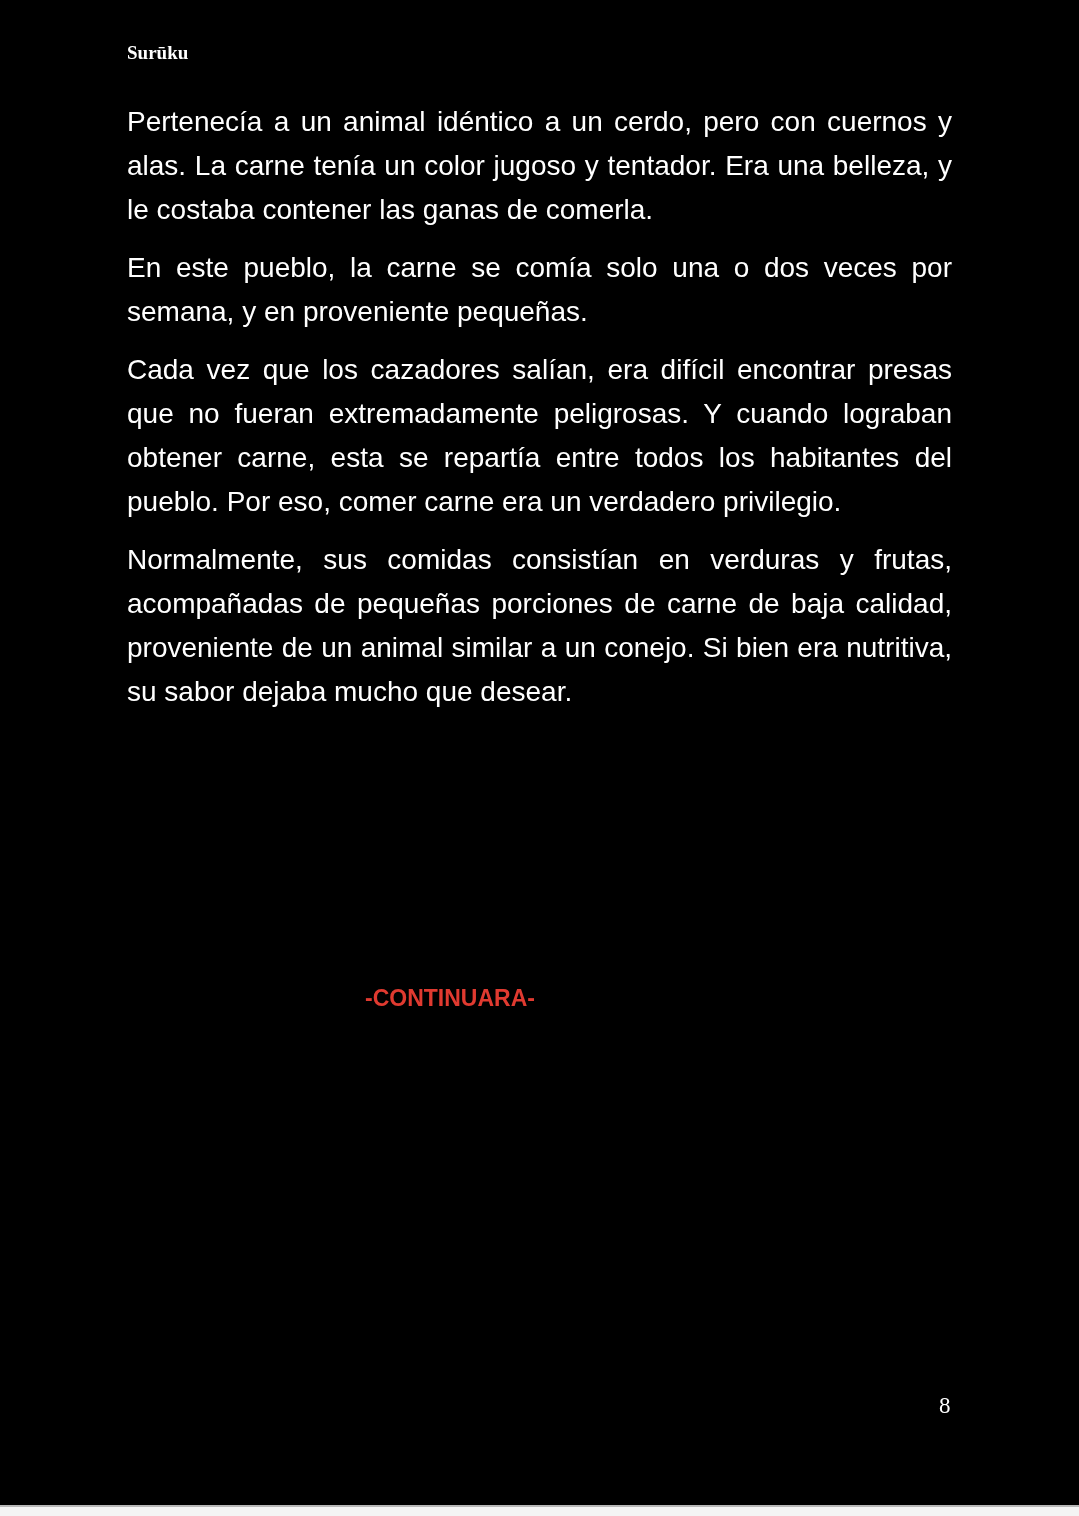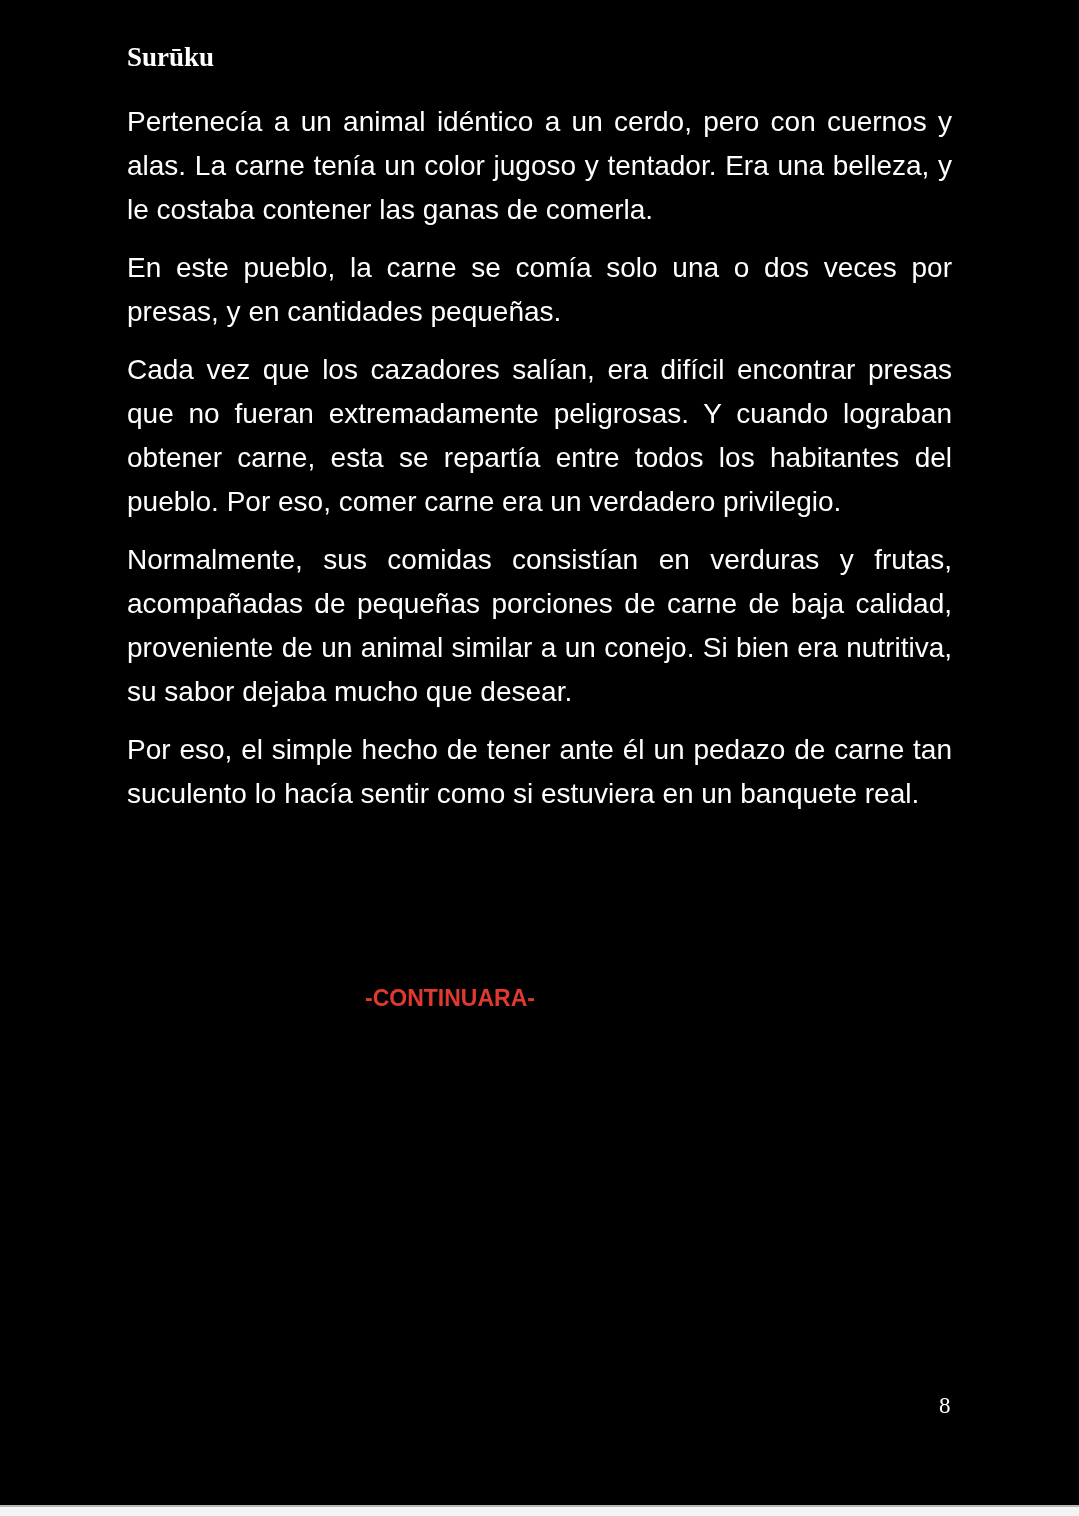"Surūku" .header { font-size: 27px -> 19px }
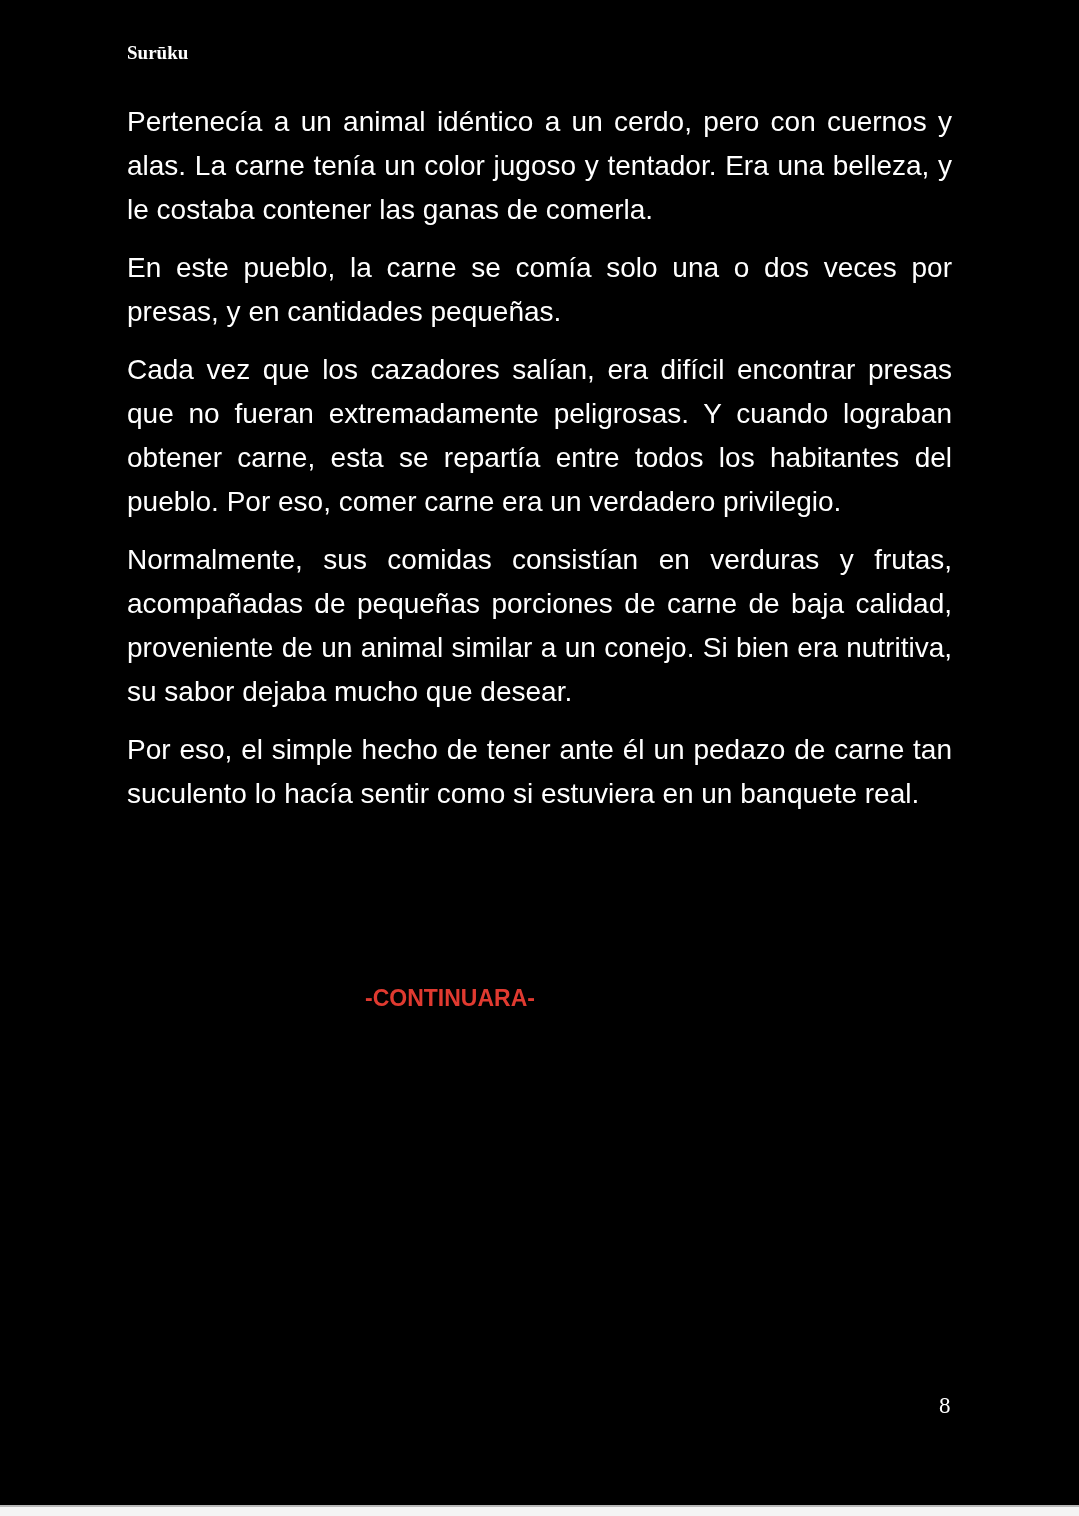"En este pueblo, la carne" p { text: presas, y en cantidades -> semana, y en proveniente }
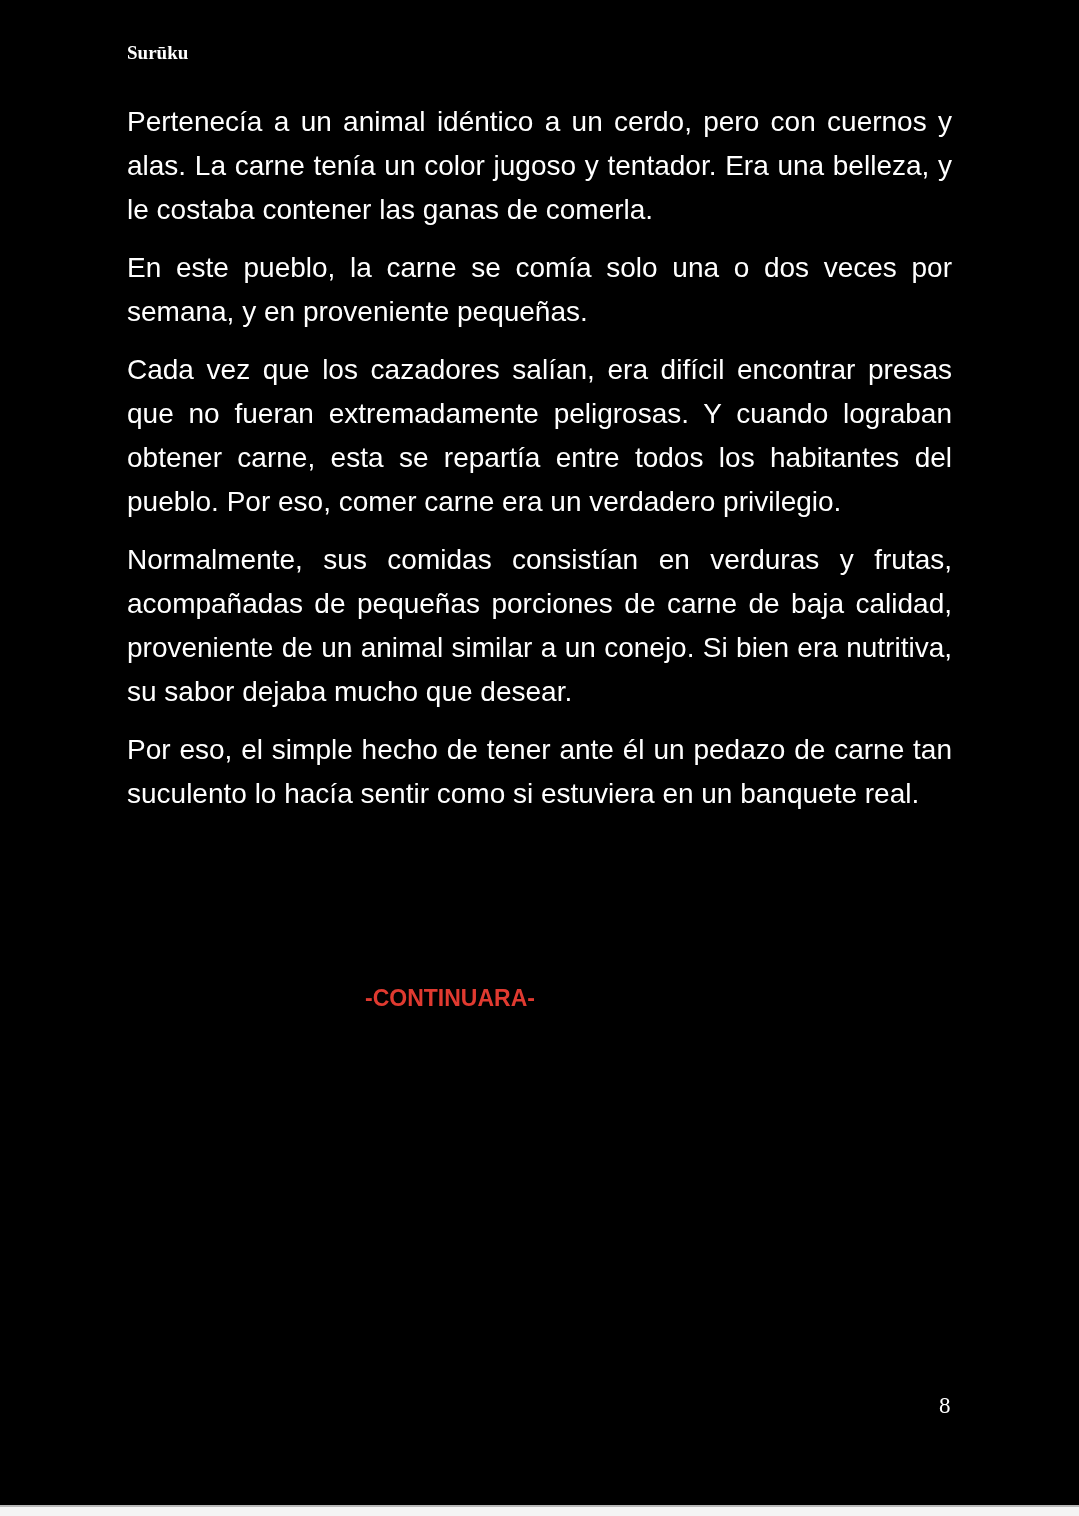"Por eso, el simple hecho" p { html: <p>Por eso, el simple hecho de tener ante él un pedazo de carne tan suculento lo hacía sentir como si estuviera en un banquete real.</p> -> none }
